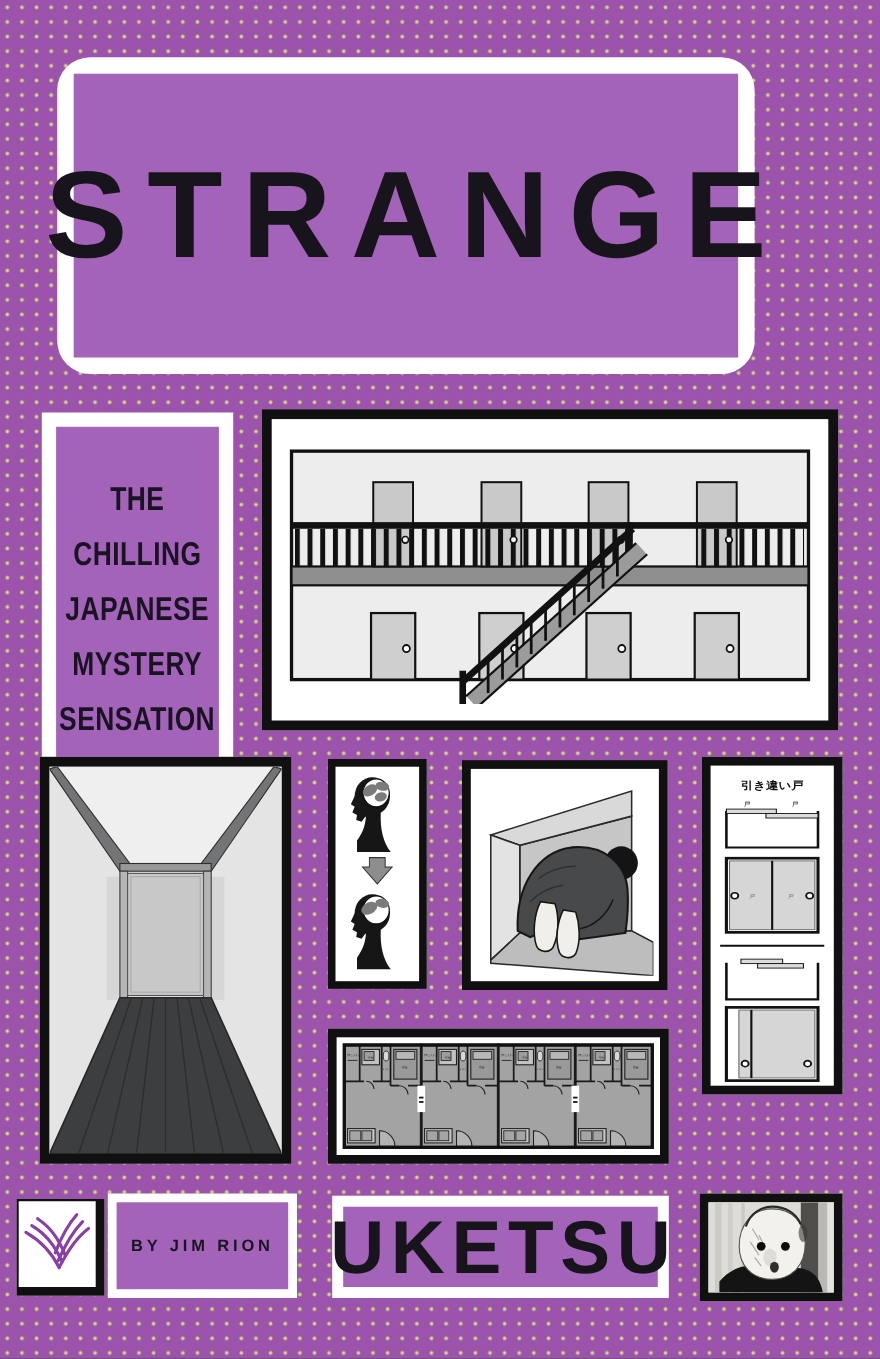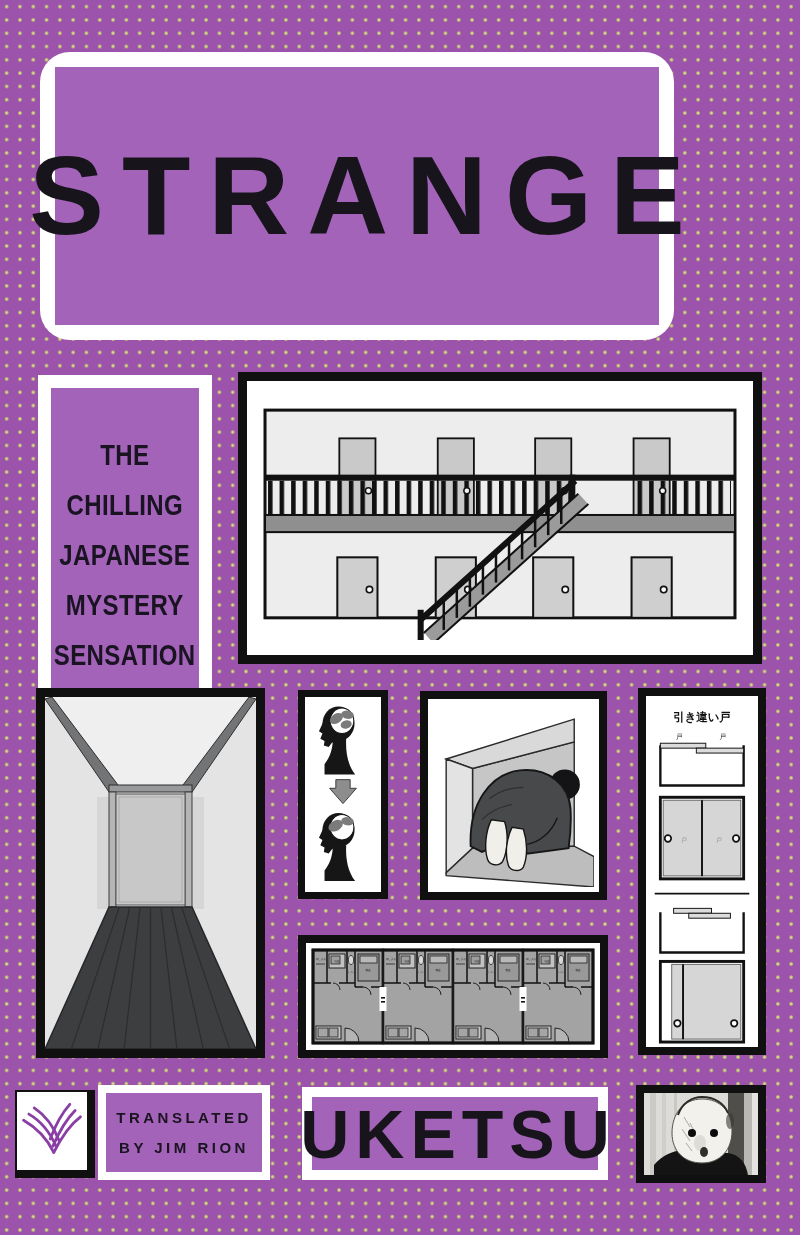"STRANGE" .title-frame { left: 40px -> 52px }
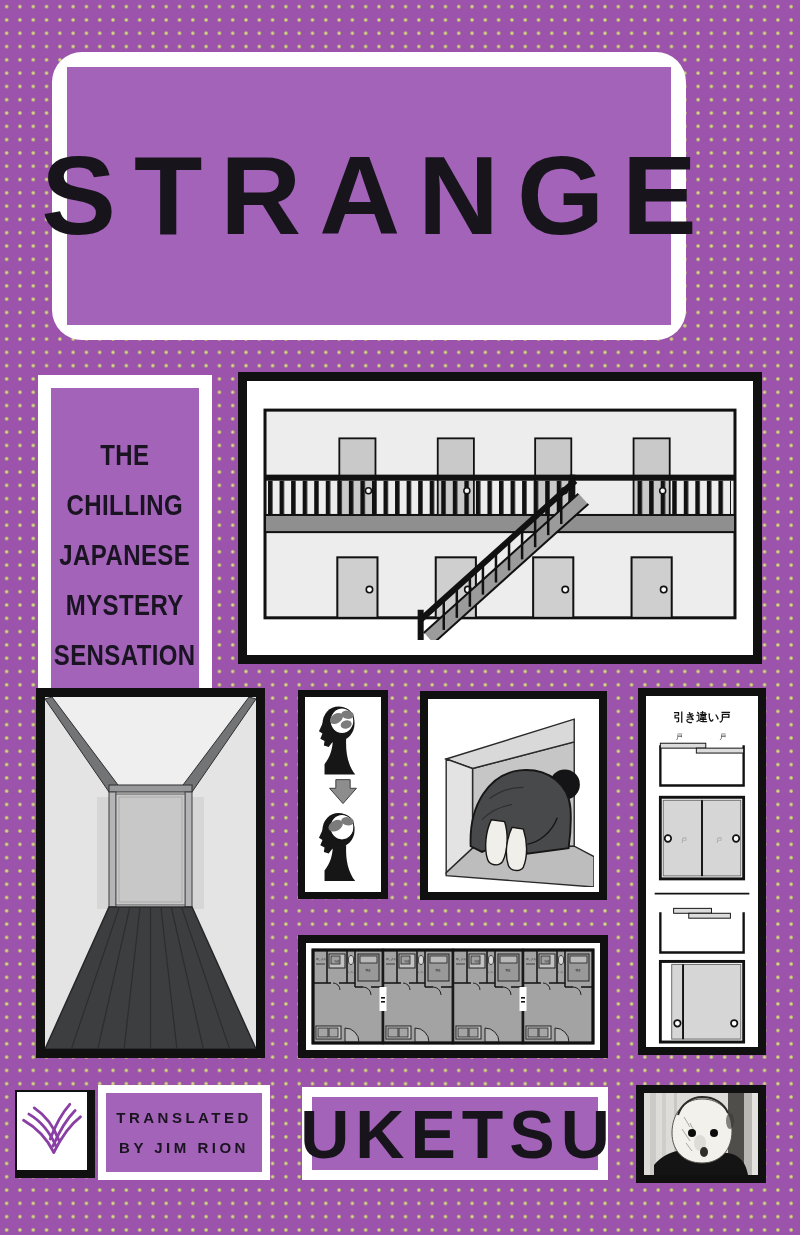"引き違い戸" .sliding-panel { height: 367px -> 307px }
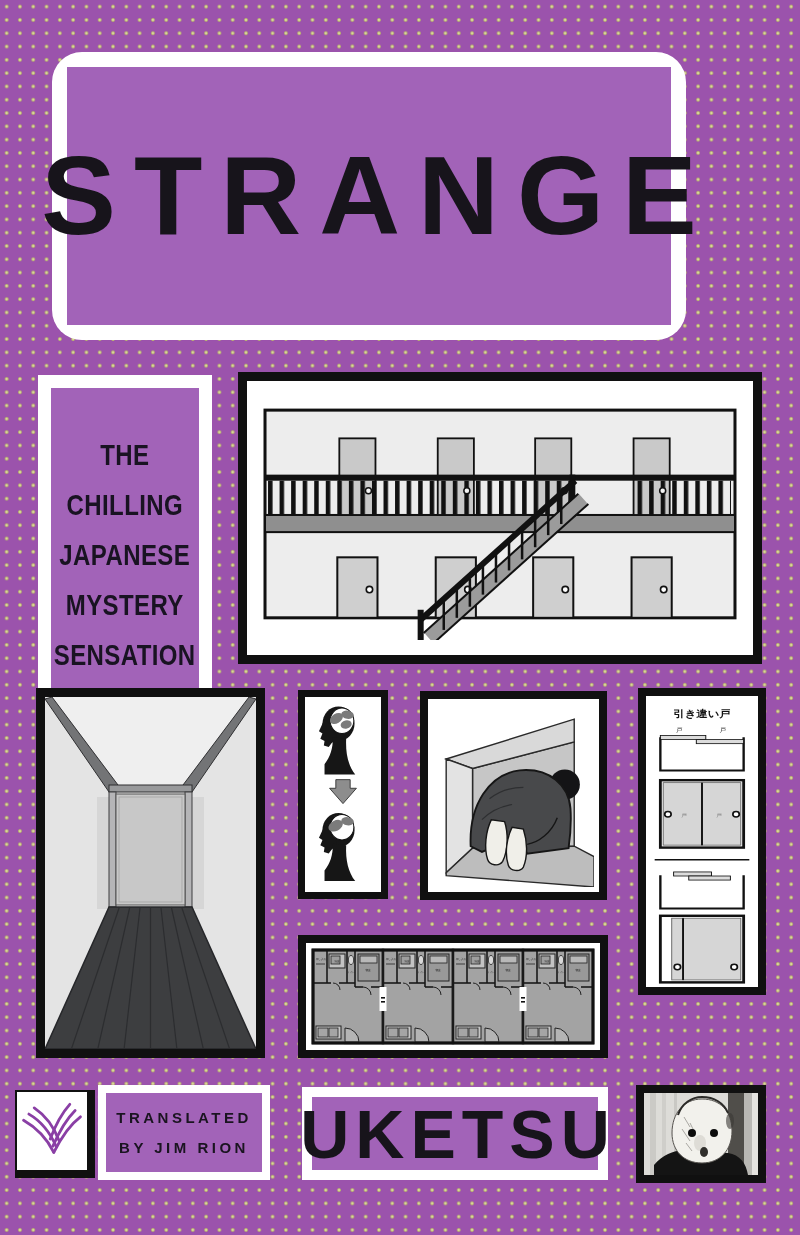"TRANSLATED" div.translated-line { html: <div>TRANSLATED</div> -> none }
